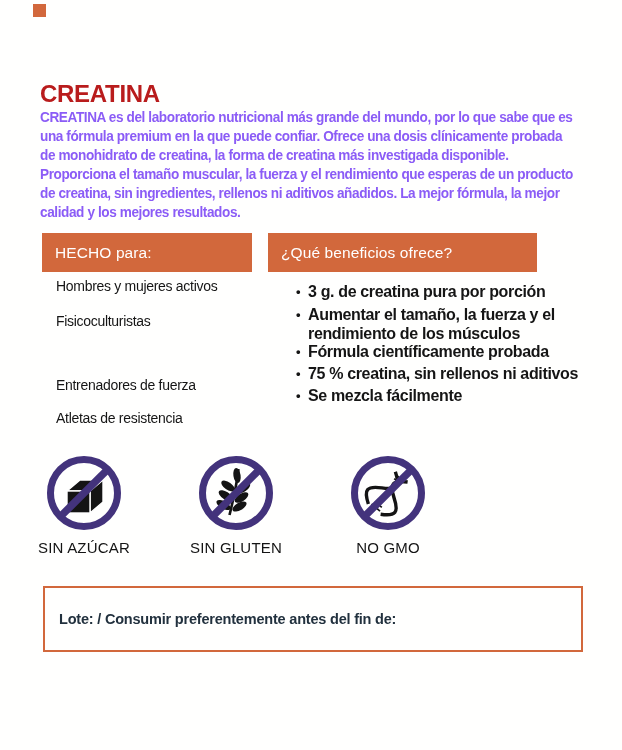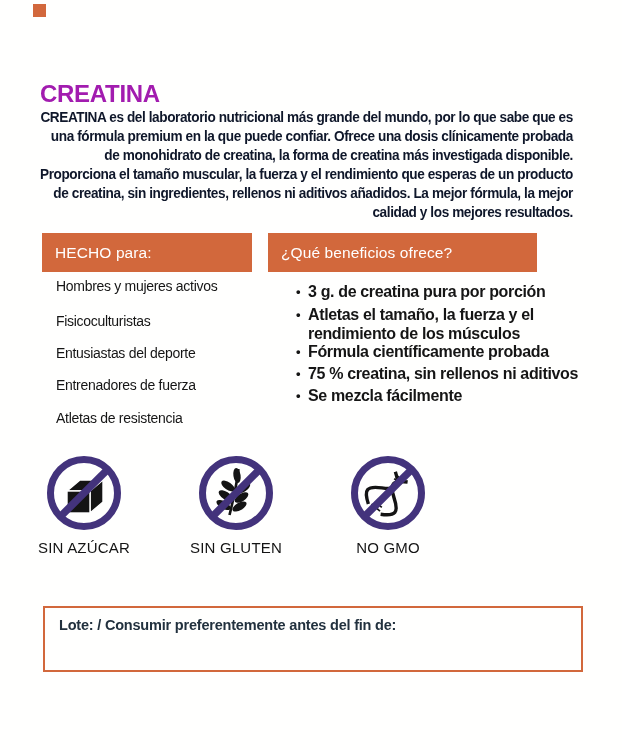"CREATINA" .title { color: #a21caf -> #b91c1c }
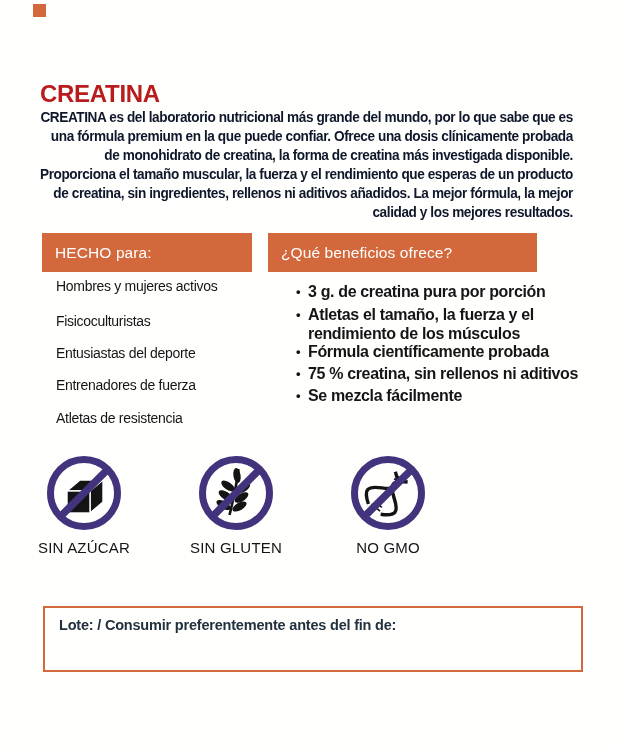"CREATINA es del laboratorio nutricional" .intro { color: #0f172a -> #8b5cf6; text-align: right -> none }
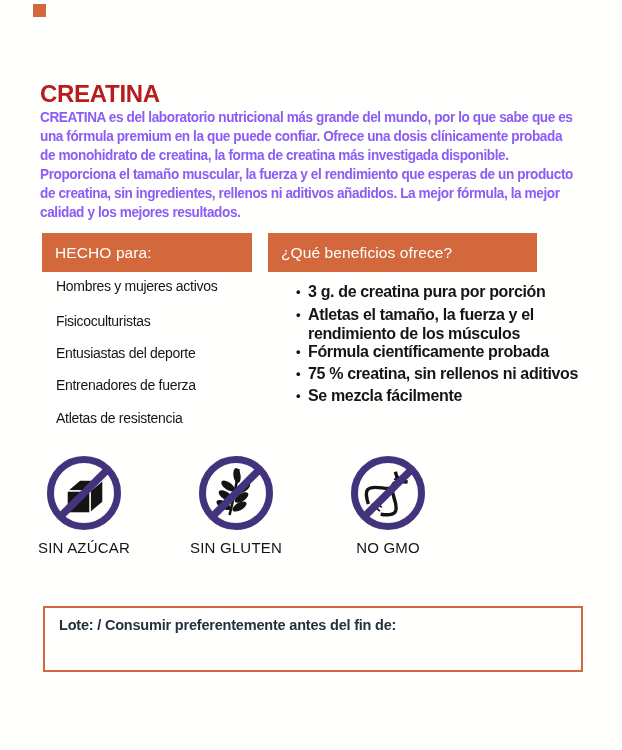"Atletas el tamaño, la fuerza" div.bl { text: Atletas -> Aumentar }
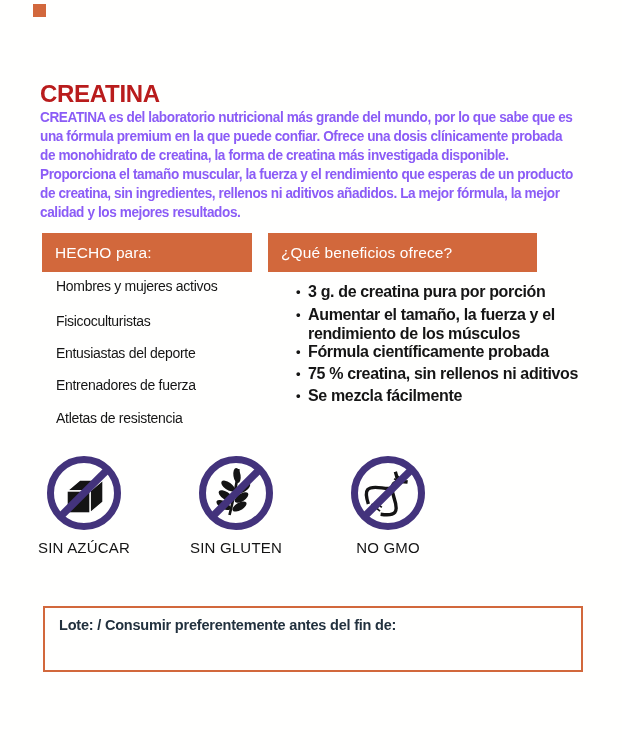"Entusiastas del deporte" div.mf-item { html: <div>Entusiastas del deporte</div> -> none }
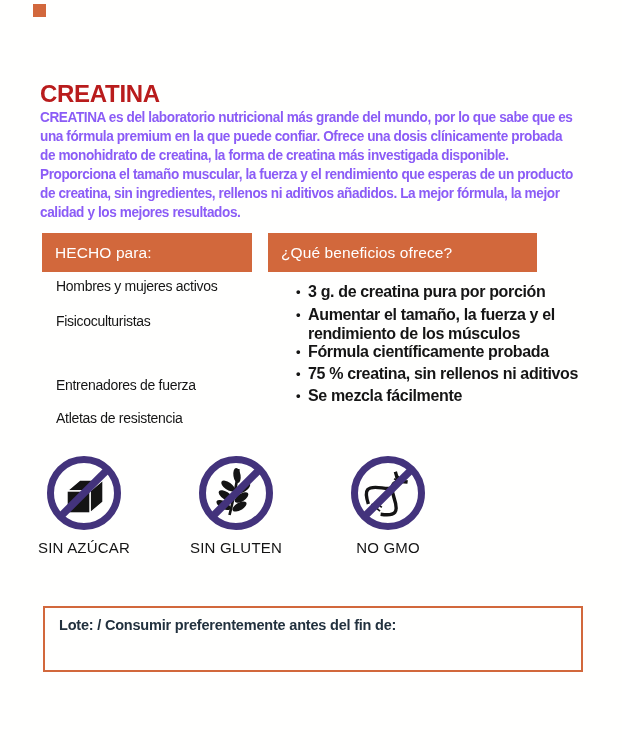"Lote: / Consumir preferentemente antes" .lot-box { padding: 9px 14px -> 23px 14px; top: 606px -> 586px }
